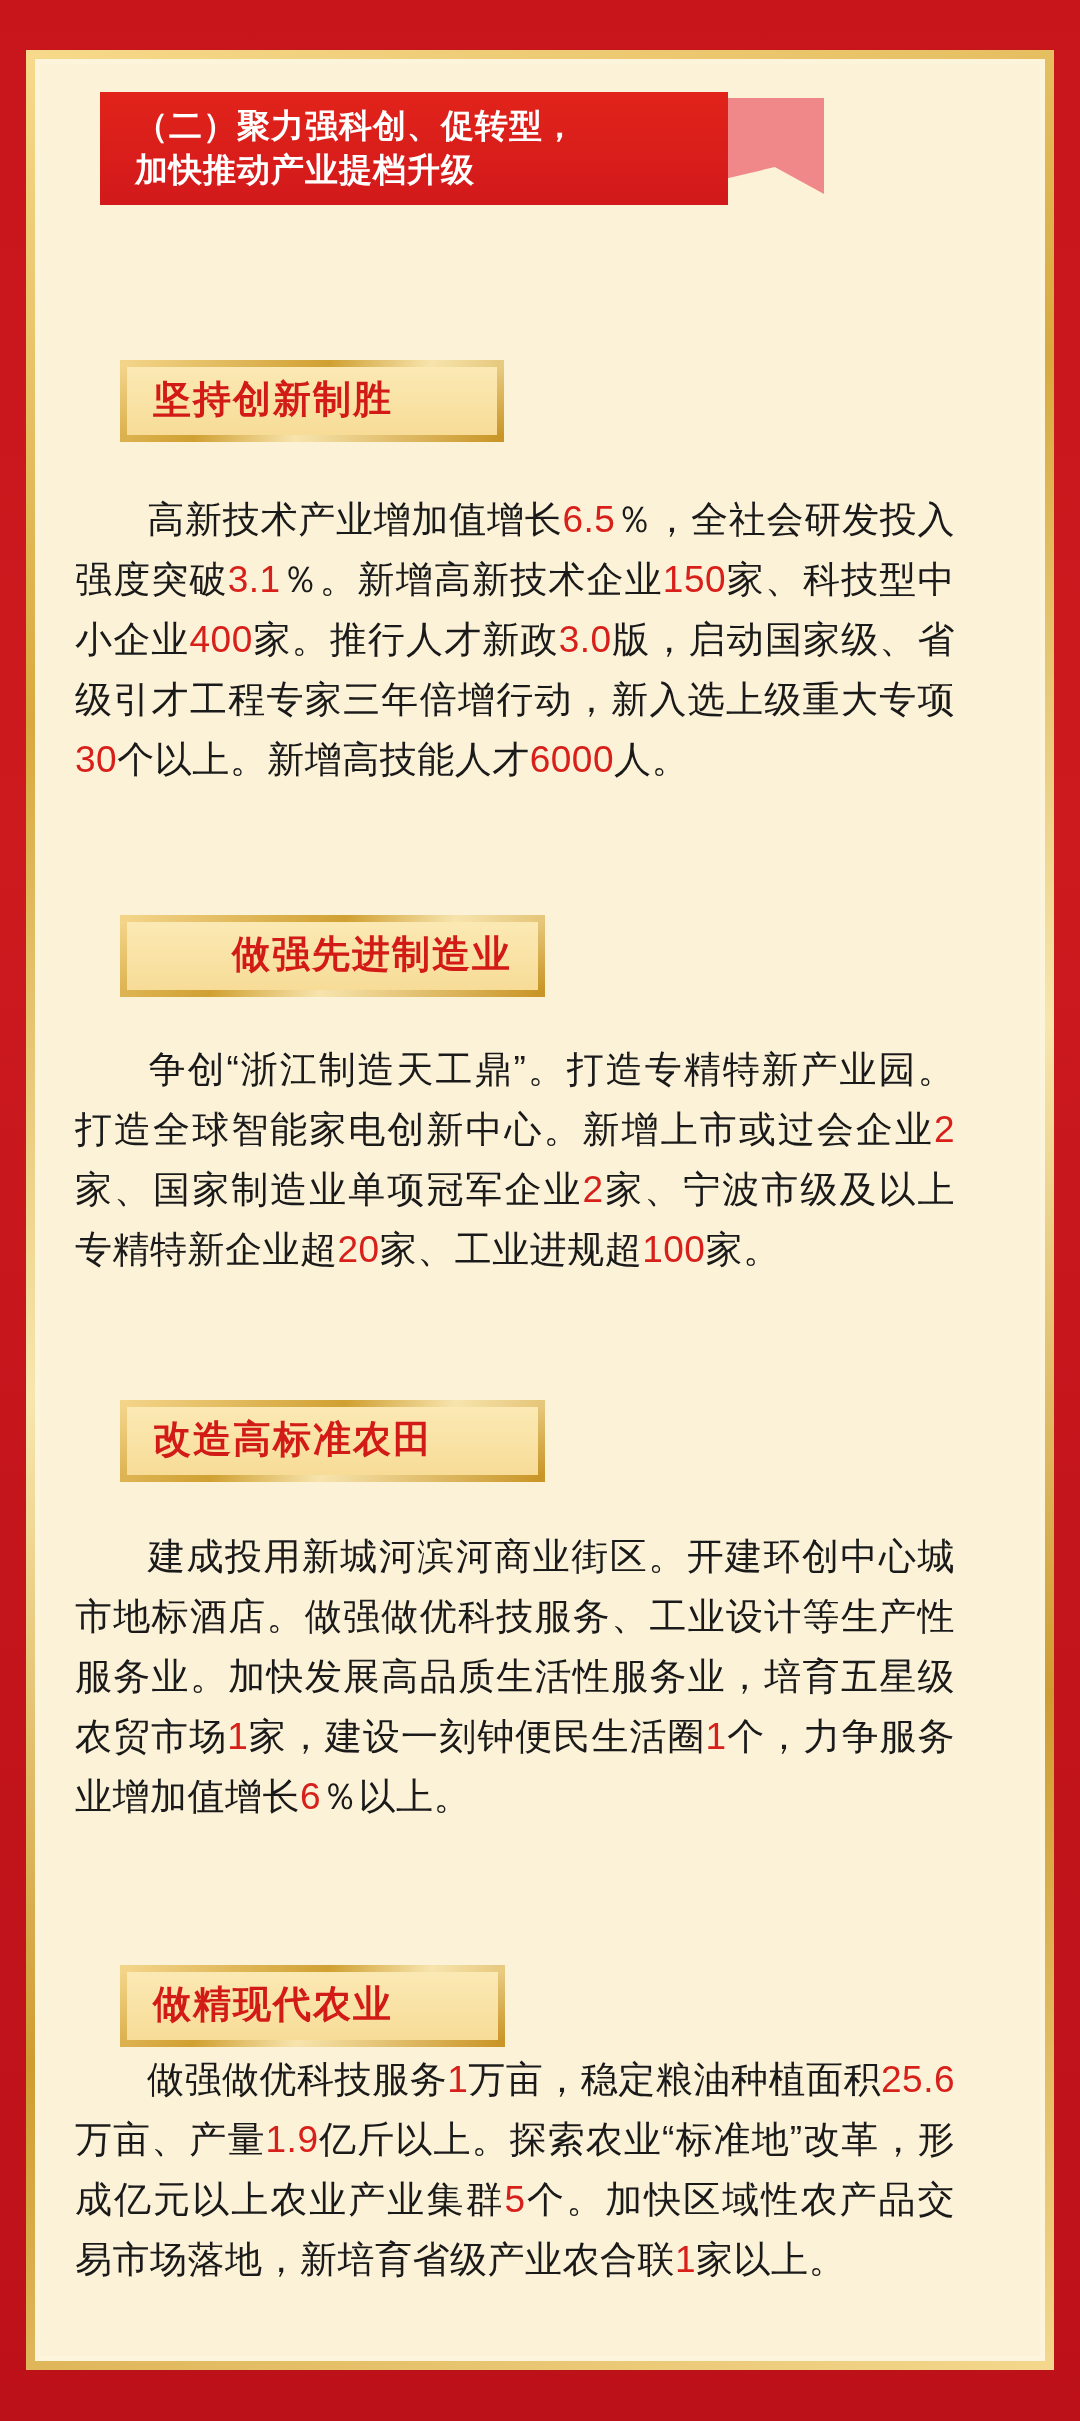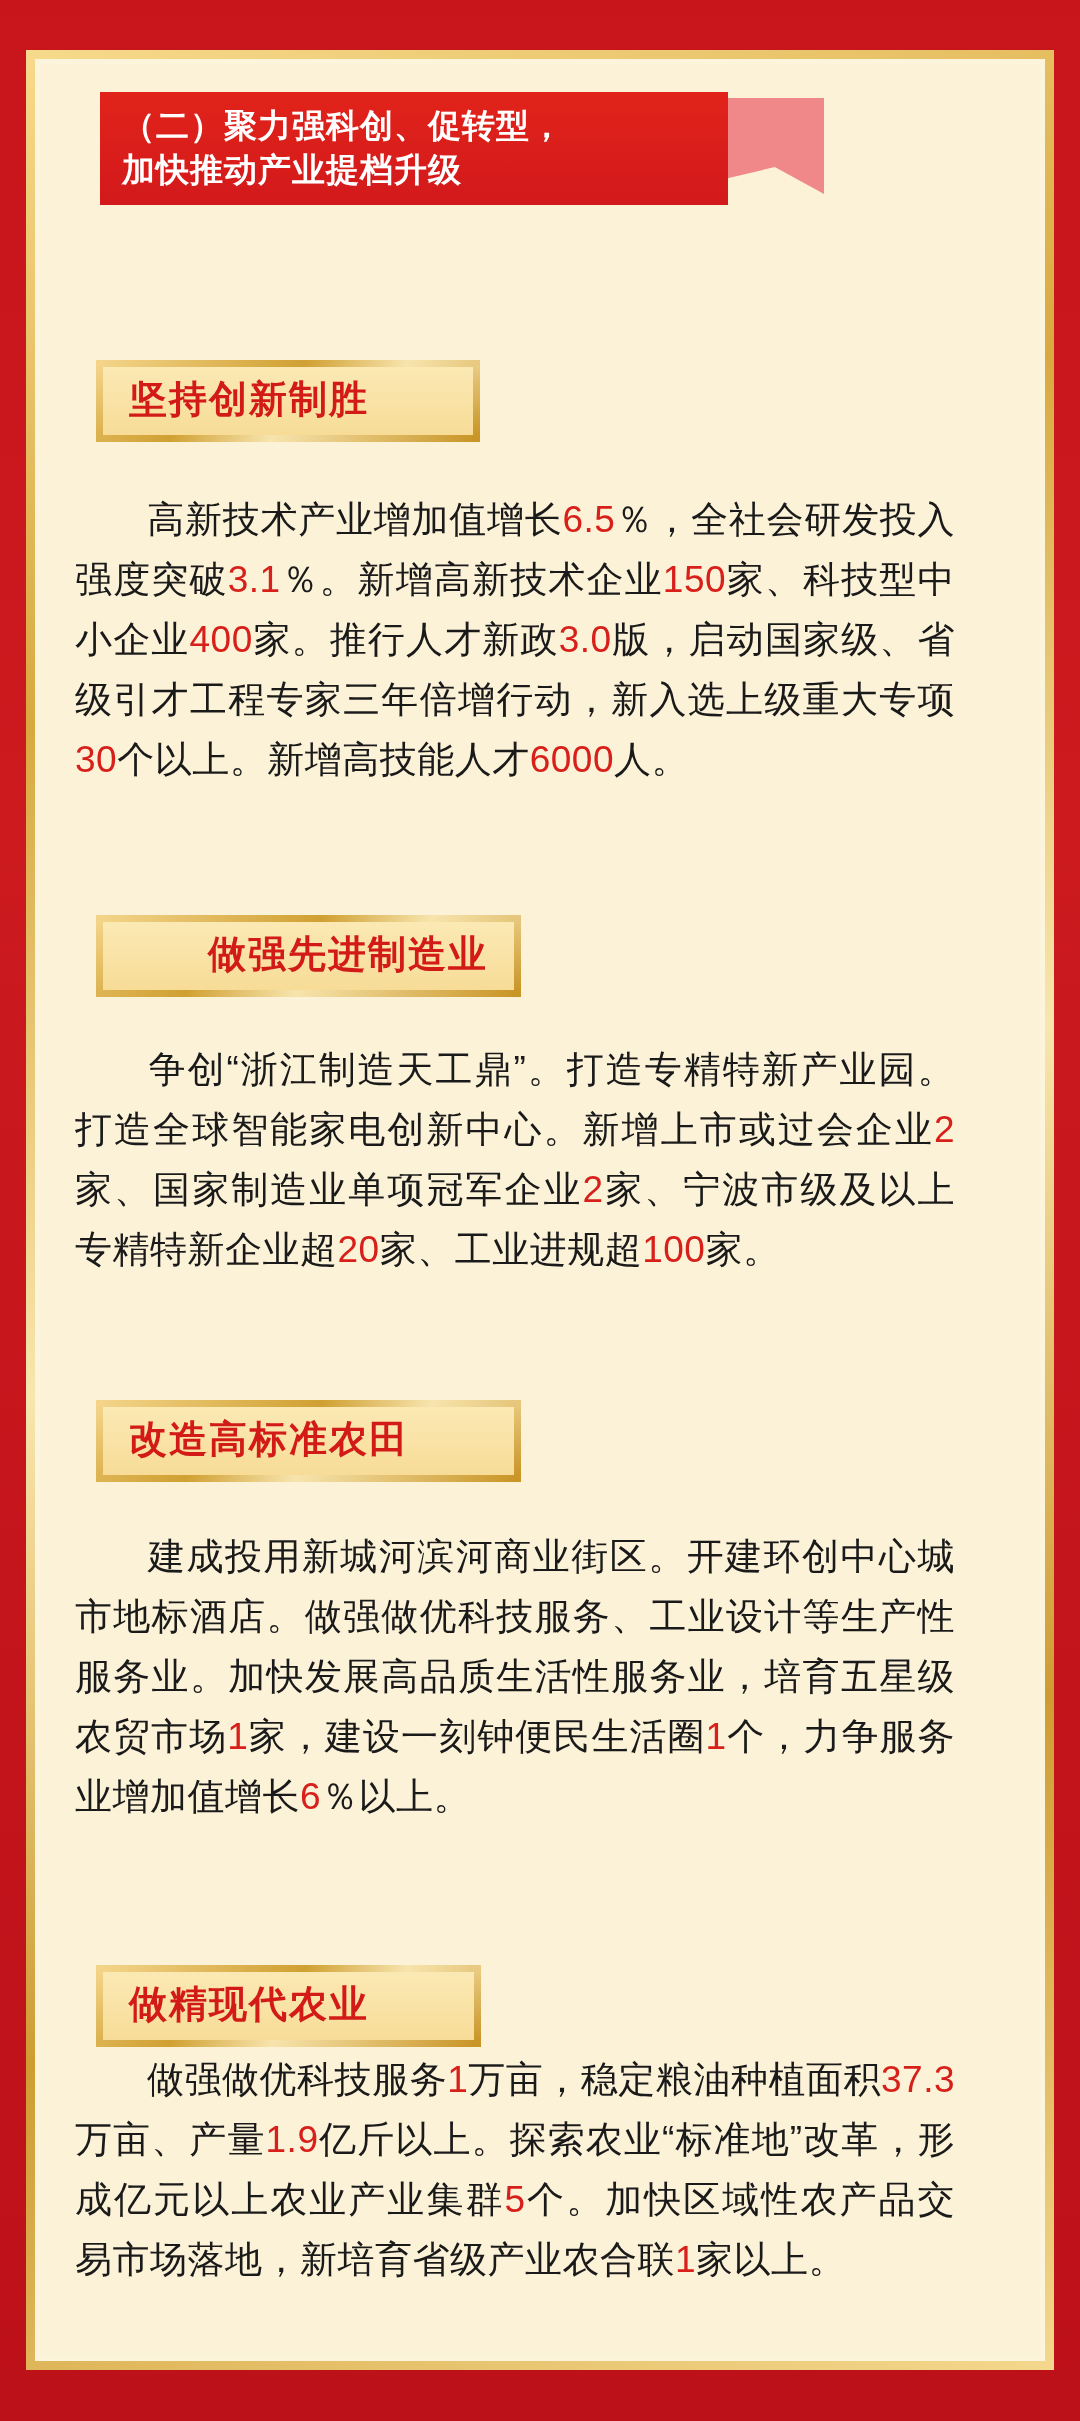"（二）聚力强科创、促转型，" .ribbon-main { padding: 12px 18px 14px 22px -> 12px 18px 14px 35px }
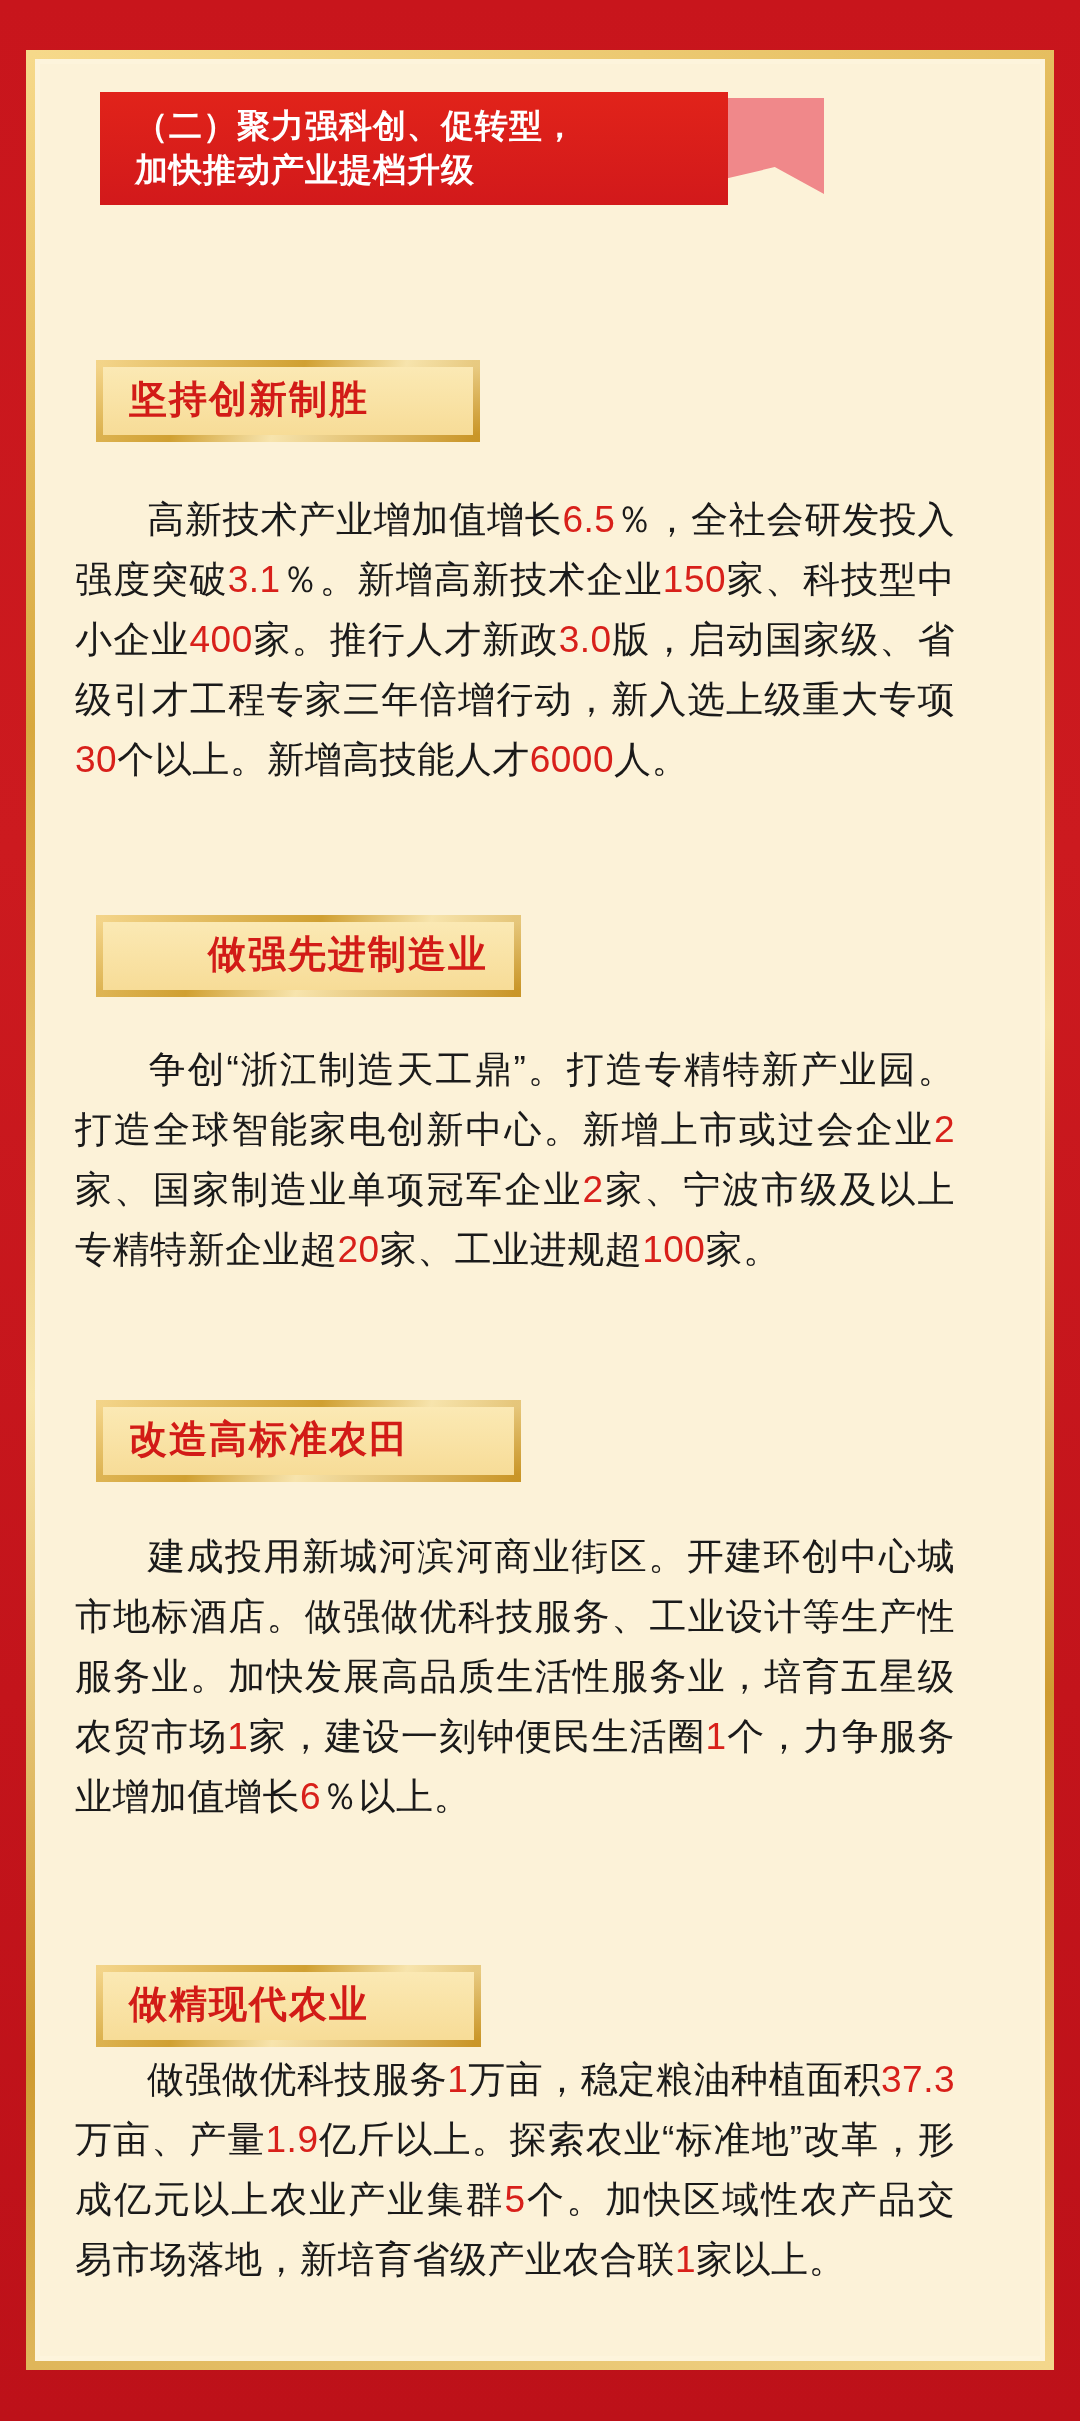"坚持创新制胜" .plaque { margin-left: none -> 24px }
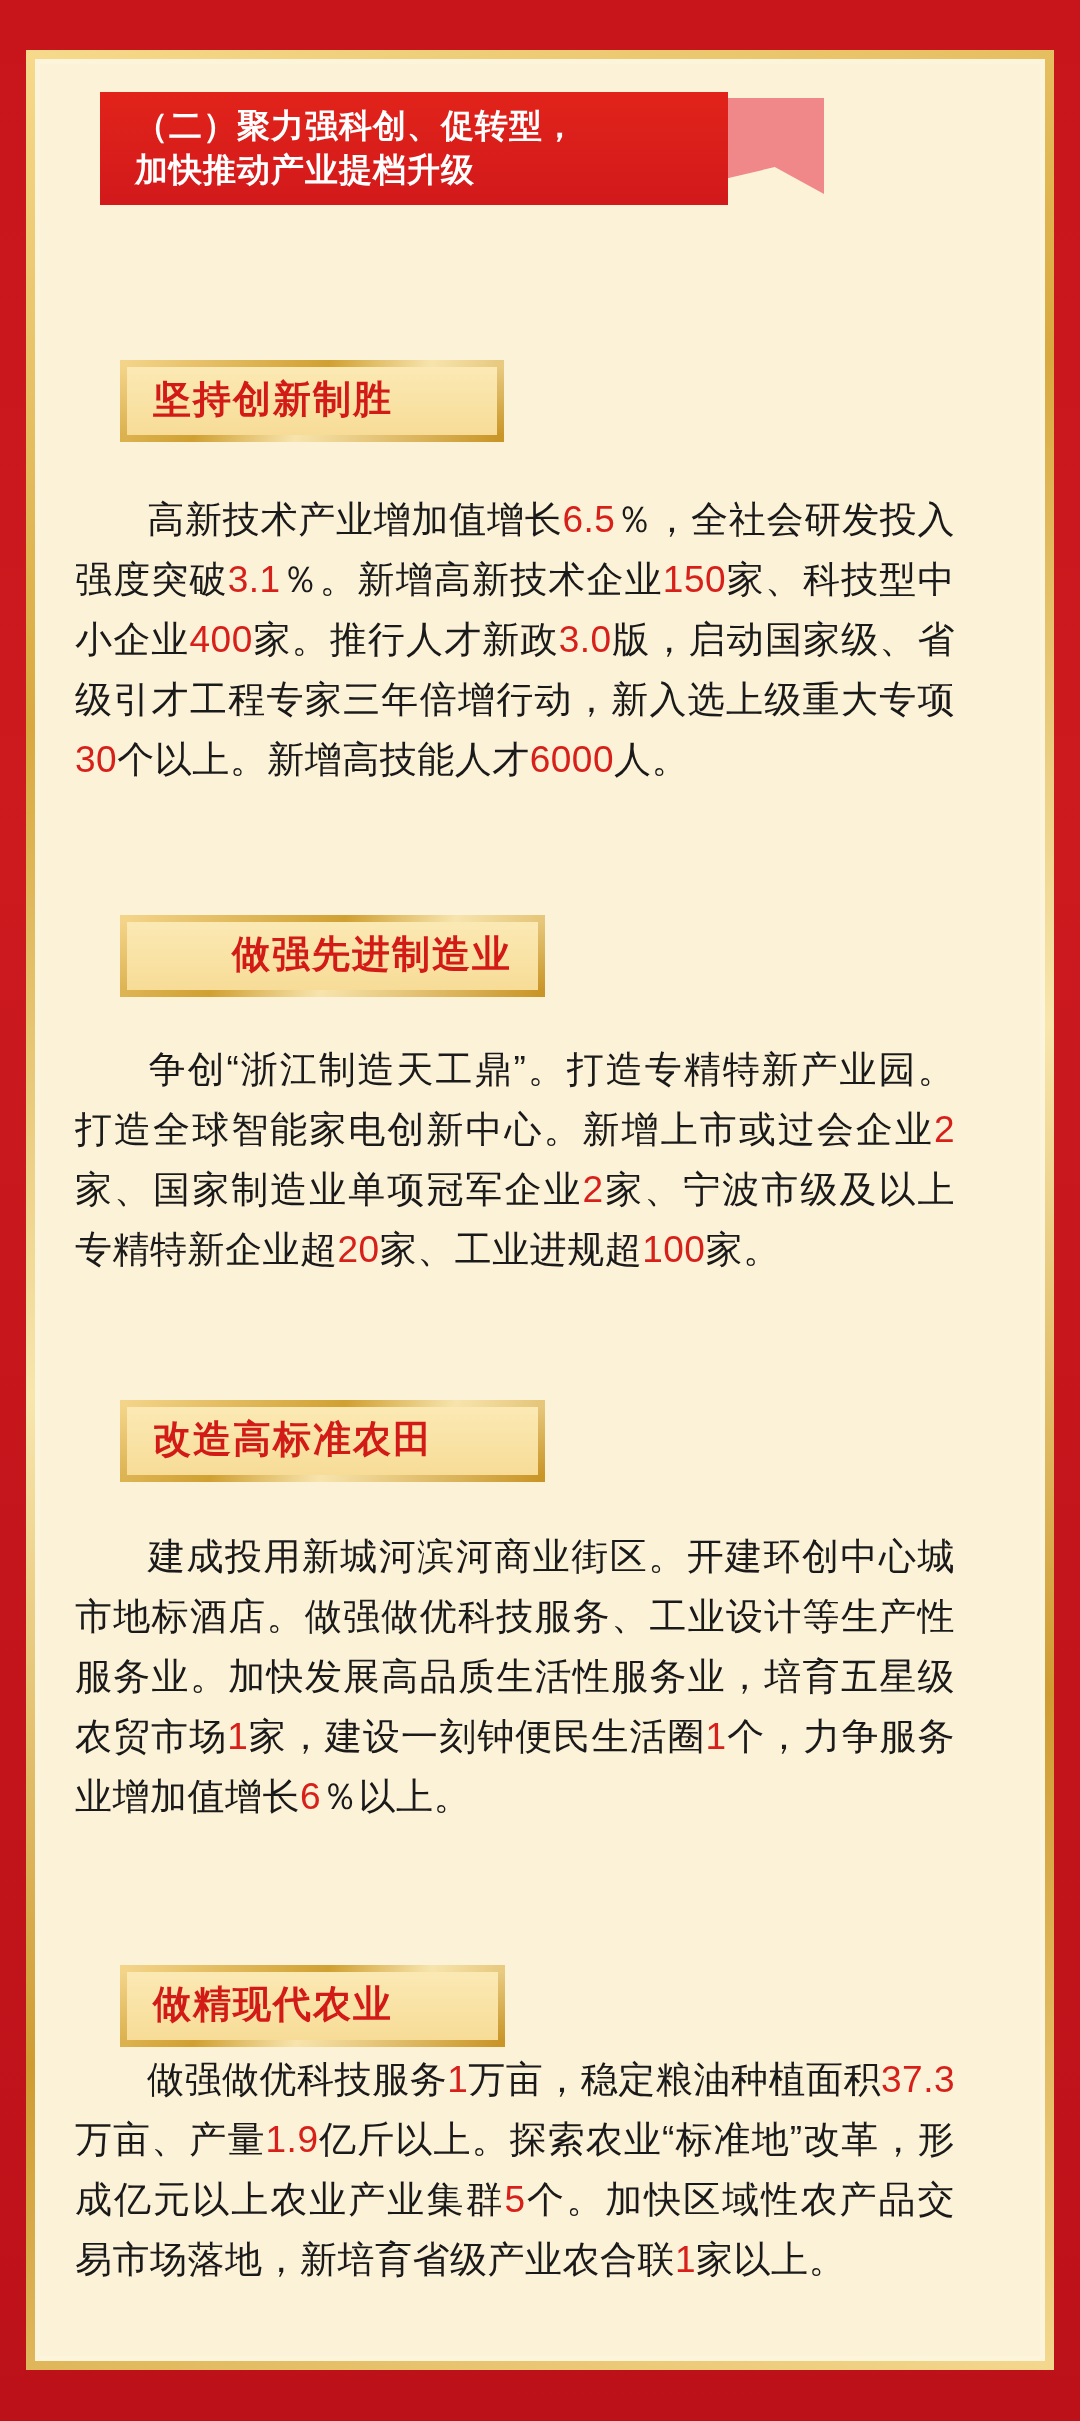"37.3" span.hl { text: 37.3 -> 25.6 }
